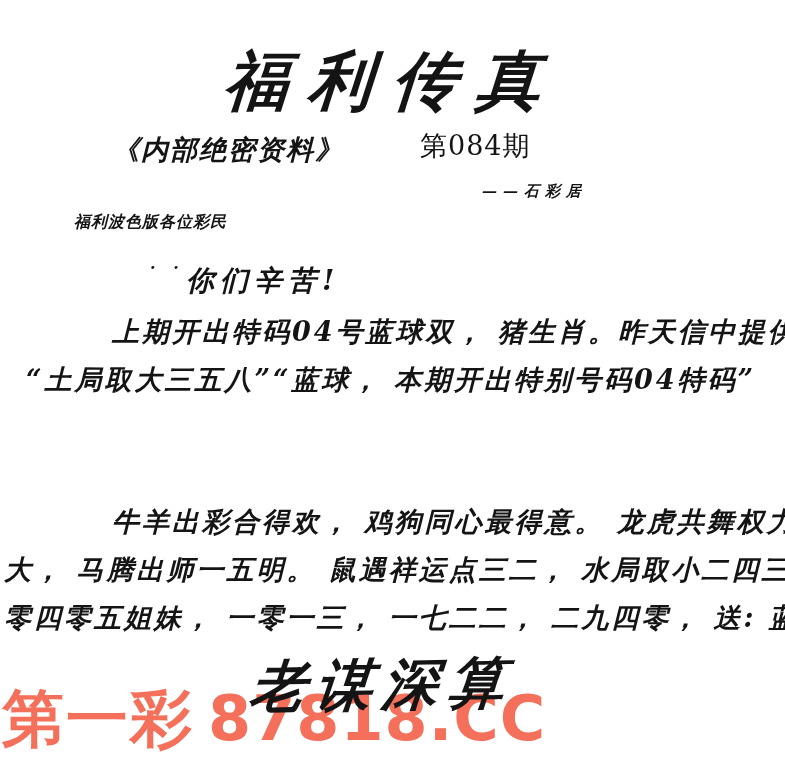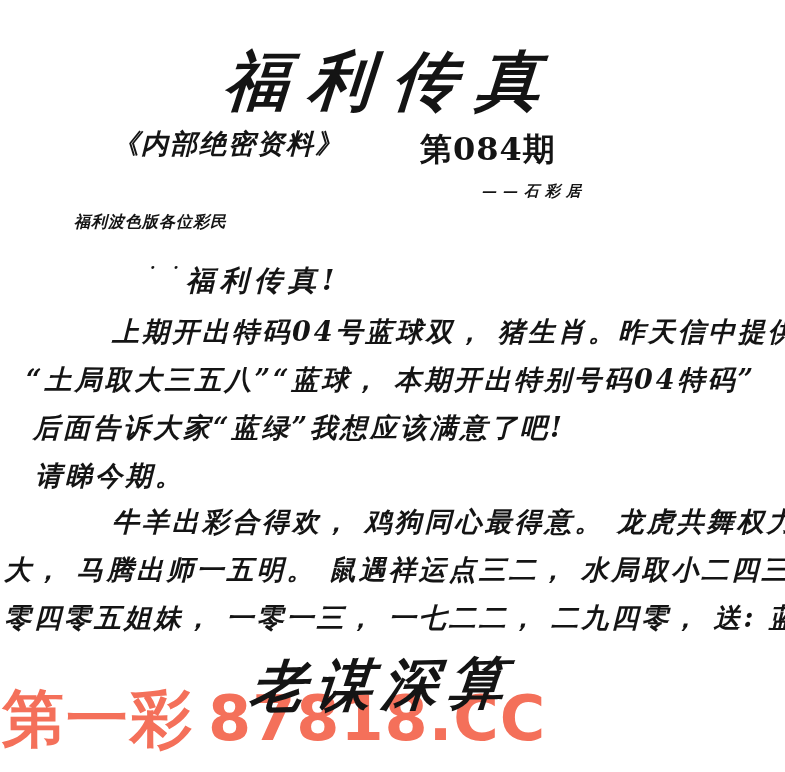"《内部绝密资料》" .source-label { top: 126px -> 132px }
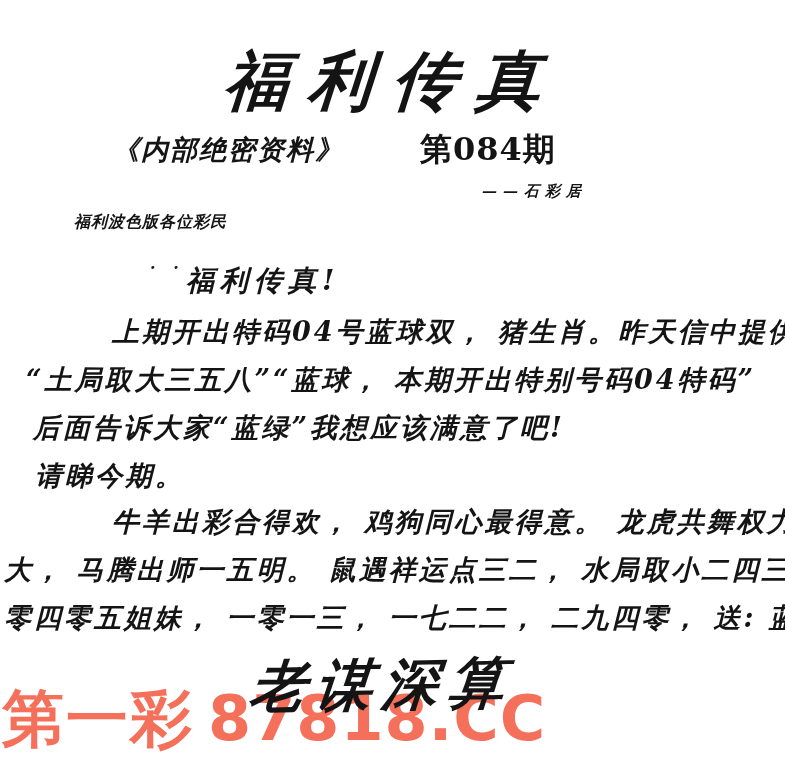"第084期" .issue-label { font-size: 32px -> 27px; font-weight: bold -> normal }
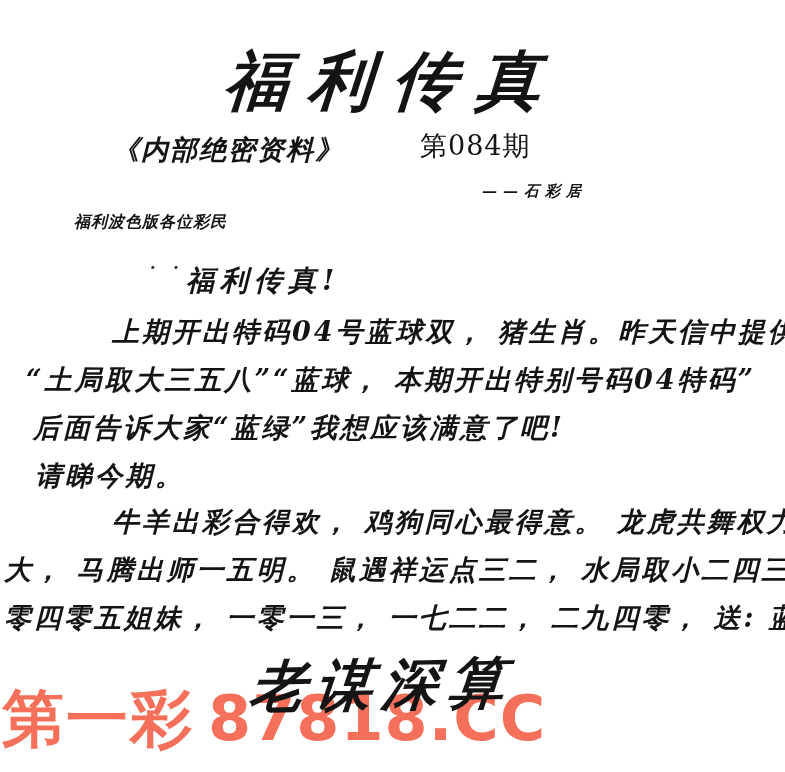"福利传真!" div.abs { text: 福利传真 -> 你们辛苦 }
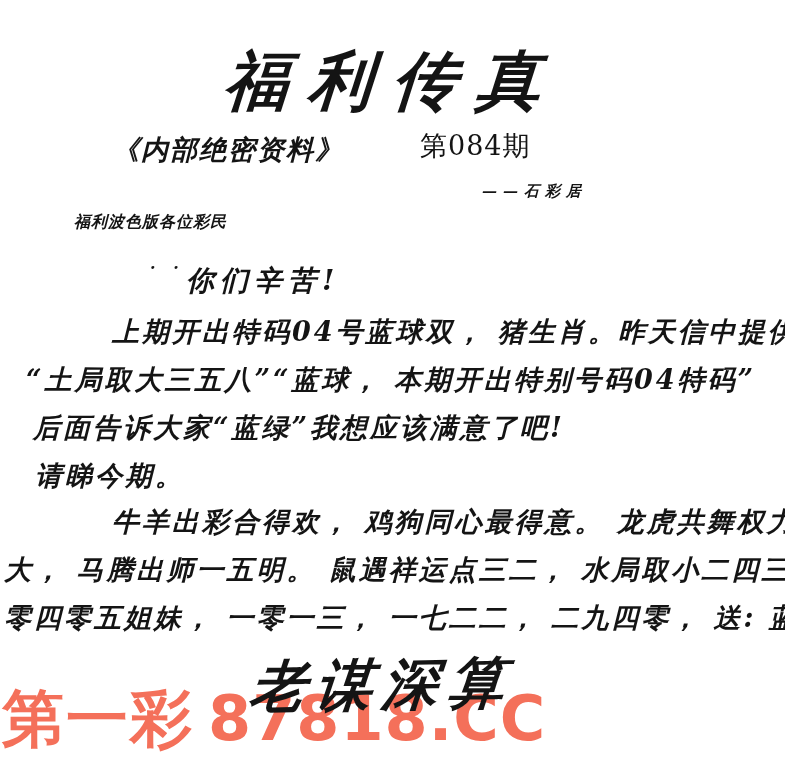"后面告诉大家“蓝绿”我想应该满意了吧!" div.abs { html: <div>后面告诉大家“蓝绿”我想应该满意了吧!</div> -> none }
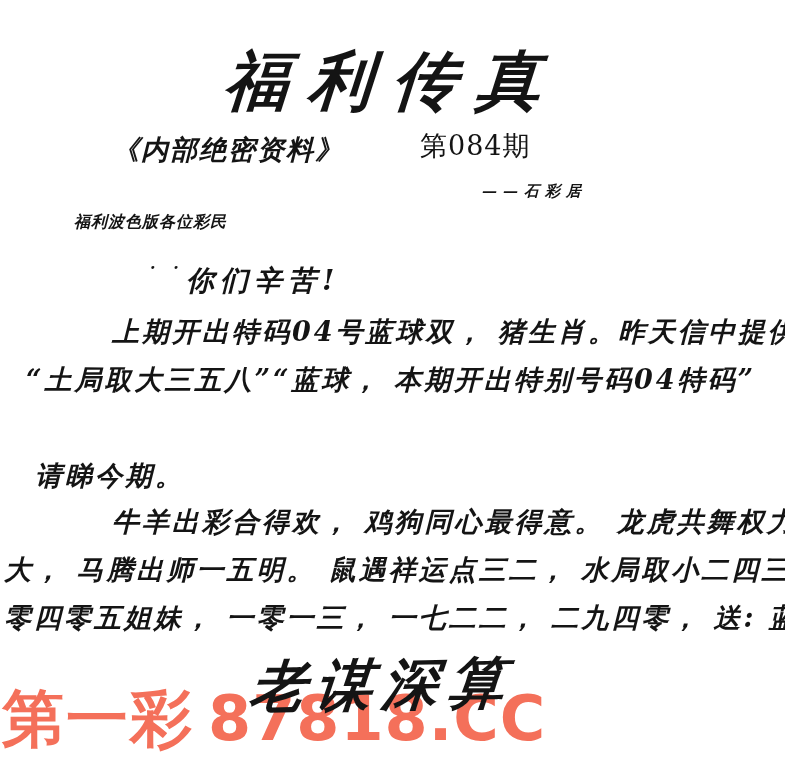"请睇今期。" div.abs { html: <div>请睇今期。</div> -> none }
